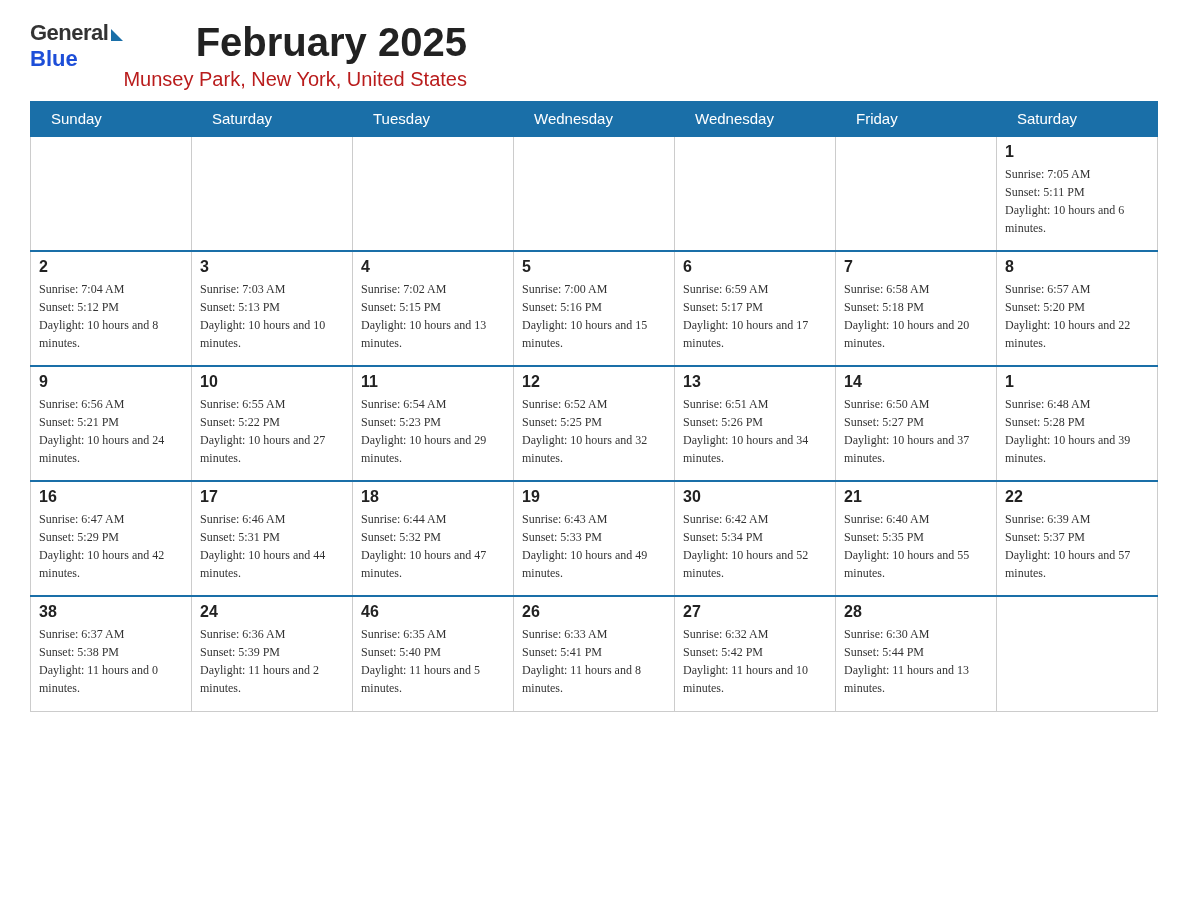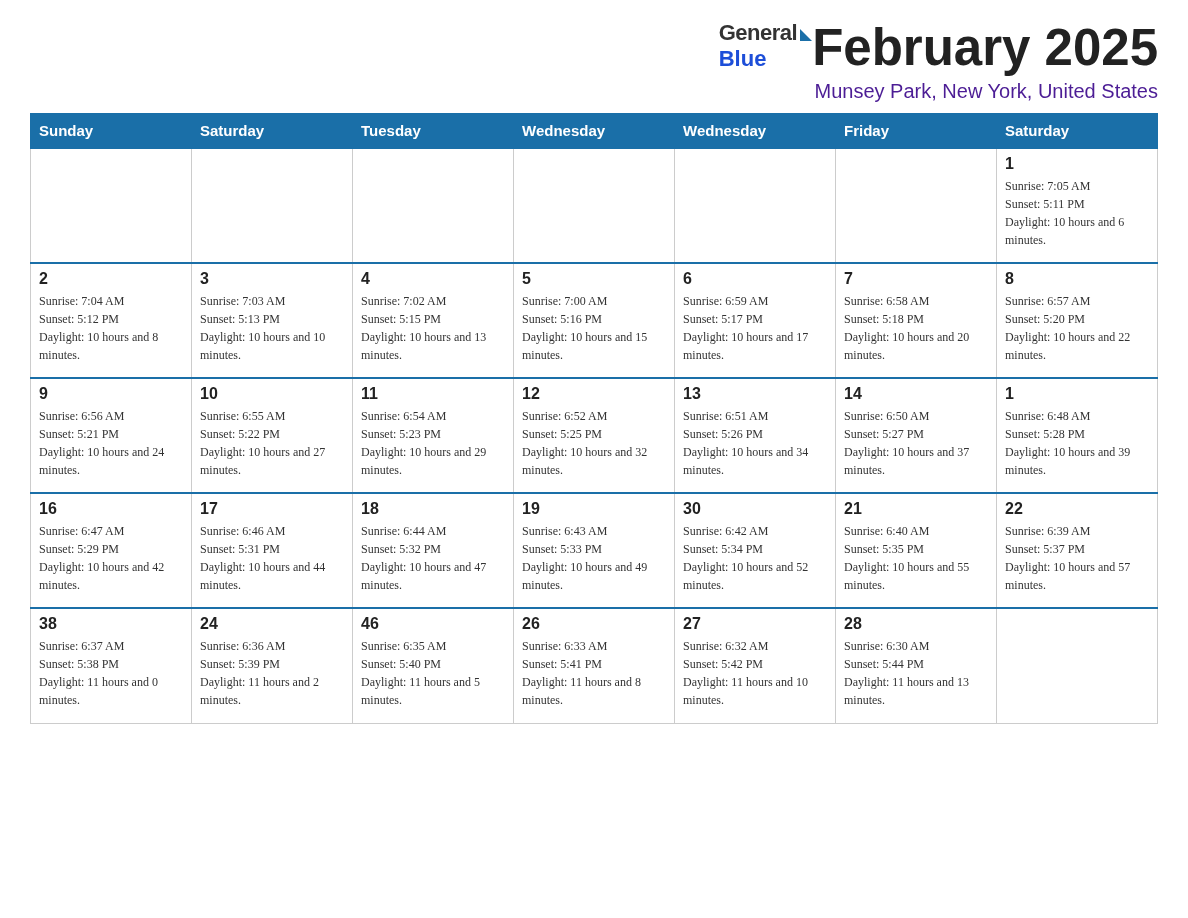"General" .header { justify-content: flex-end -> flex-start }
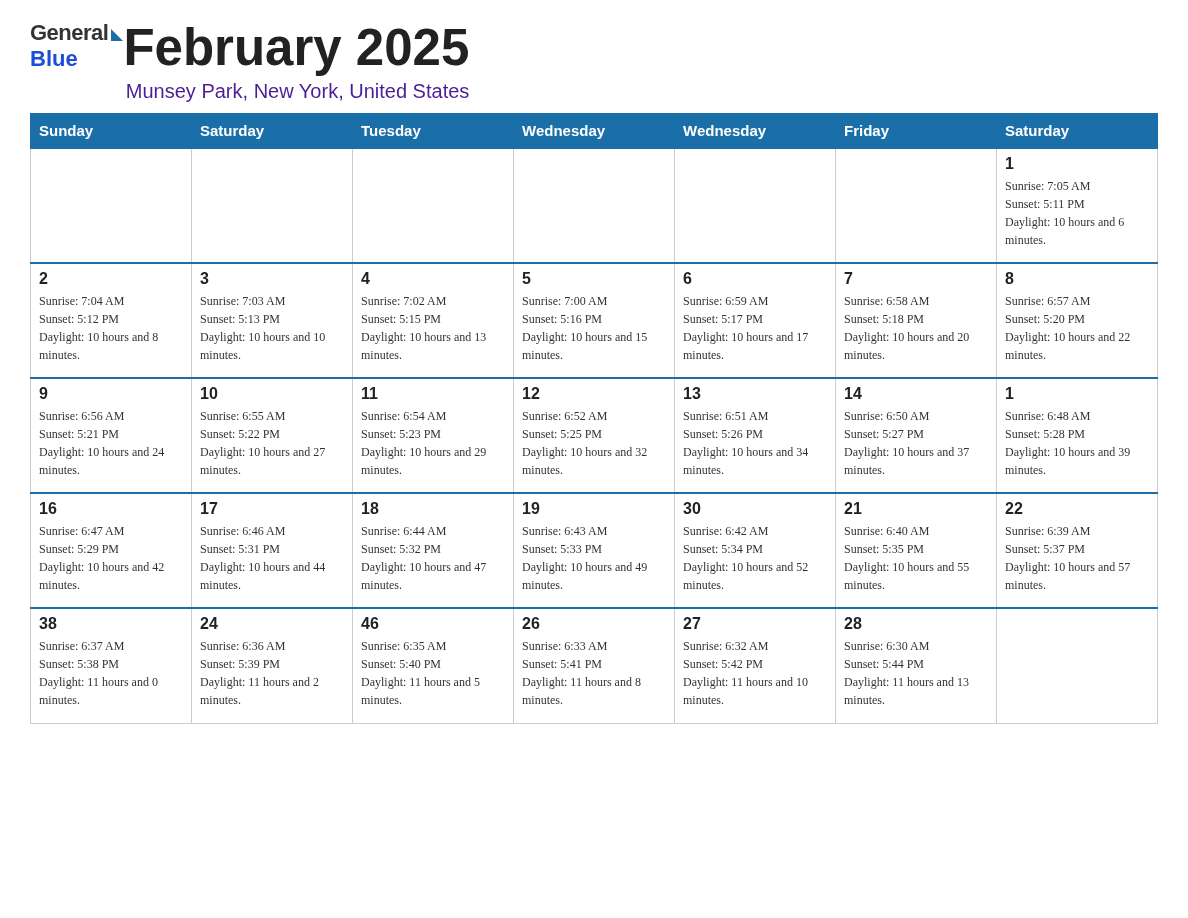"February 2025" .month-title { font-size: 51px -> 40px }
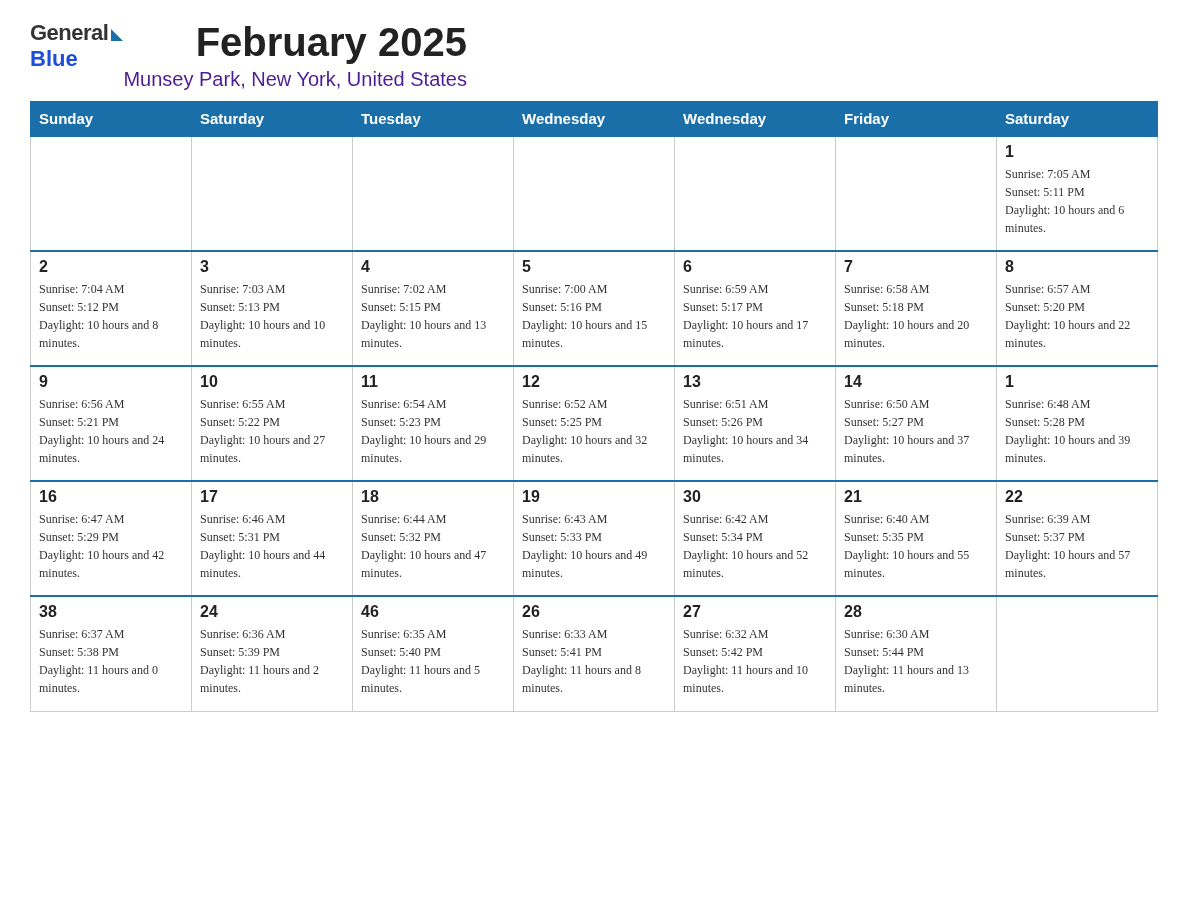"Munsey Park, New York, United" .location { color: #4c1d95 -> #b91c1c }
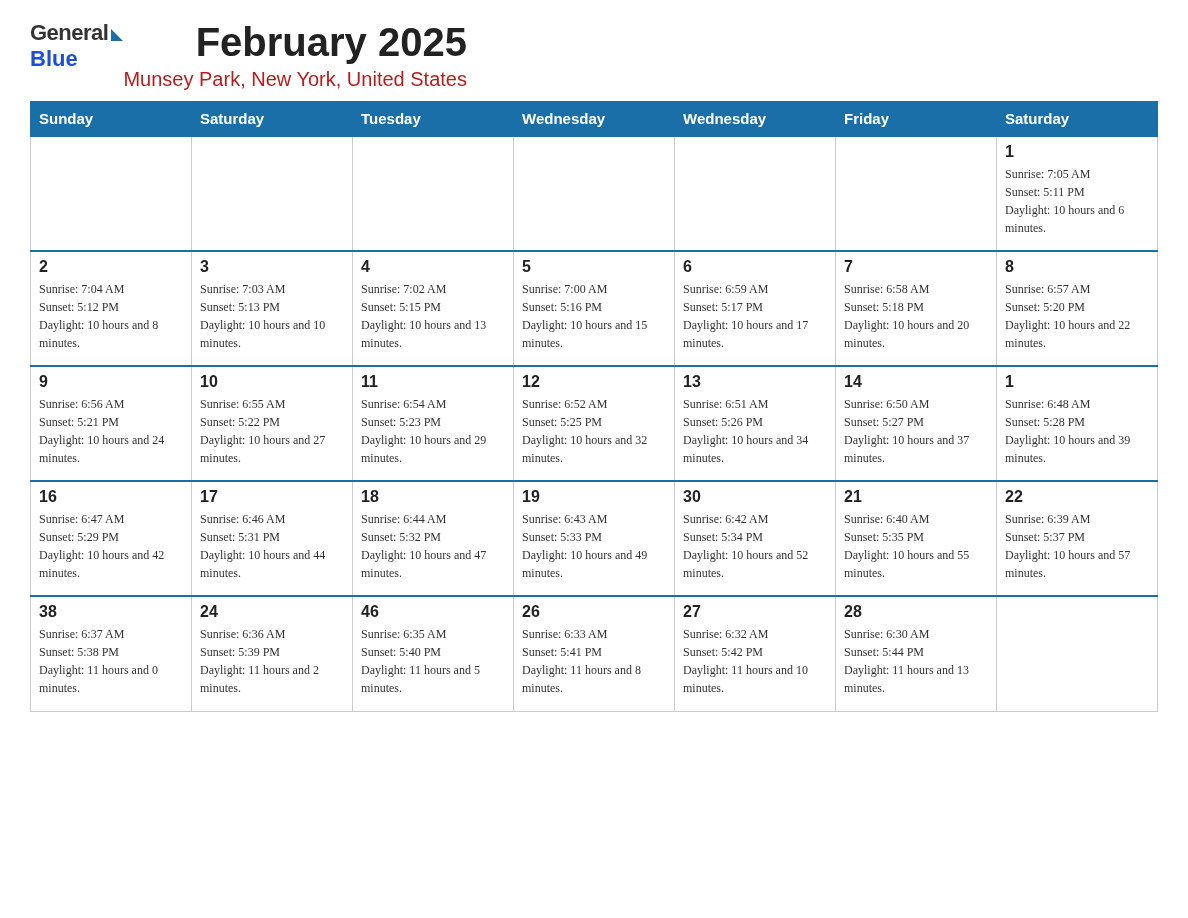"Sunday" .calendar thead th { font-weight: bold -> normal; padding: 8px 8px -> 8px 20px }
